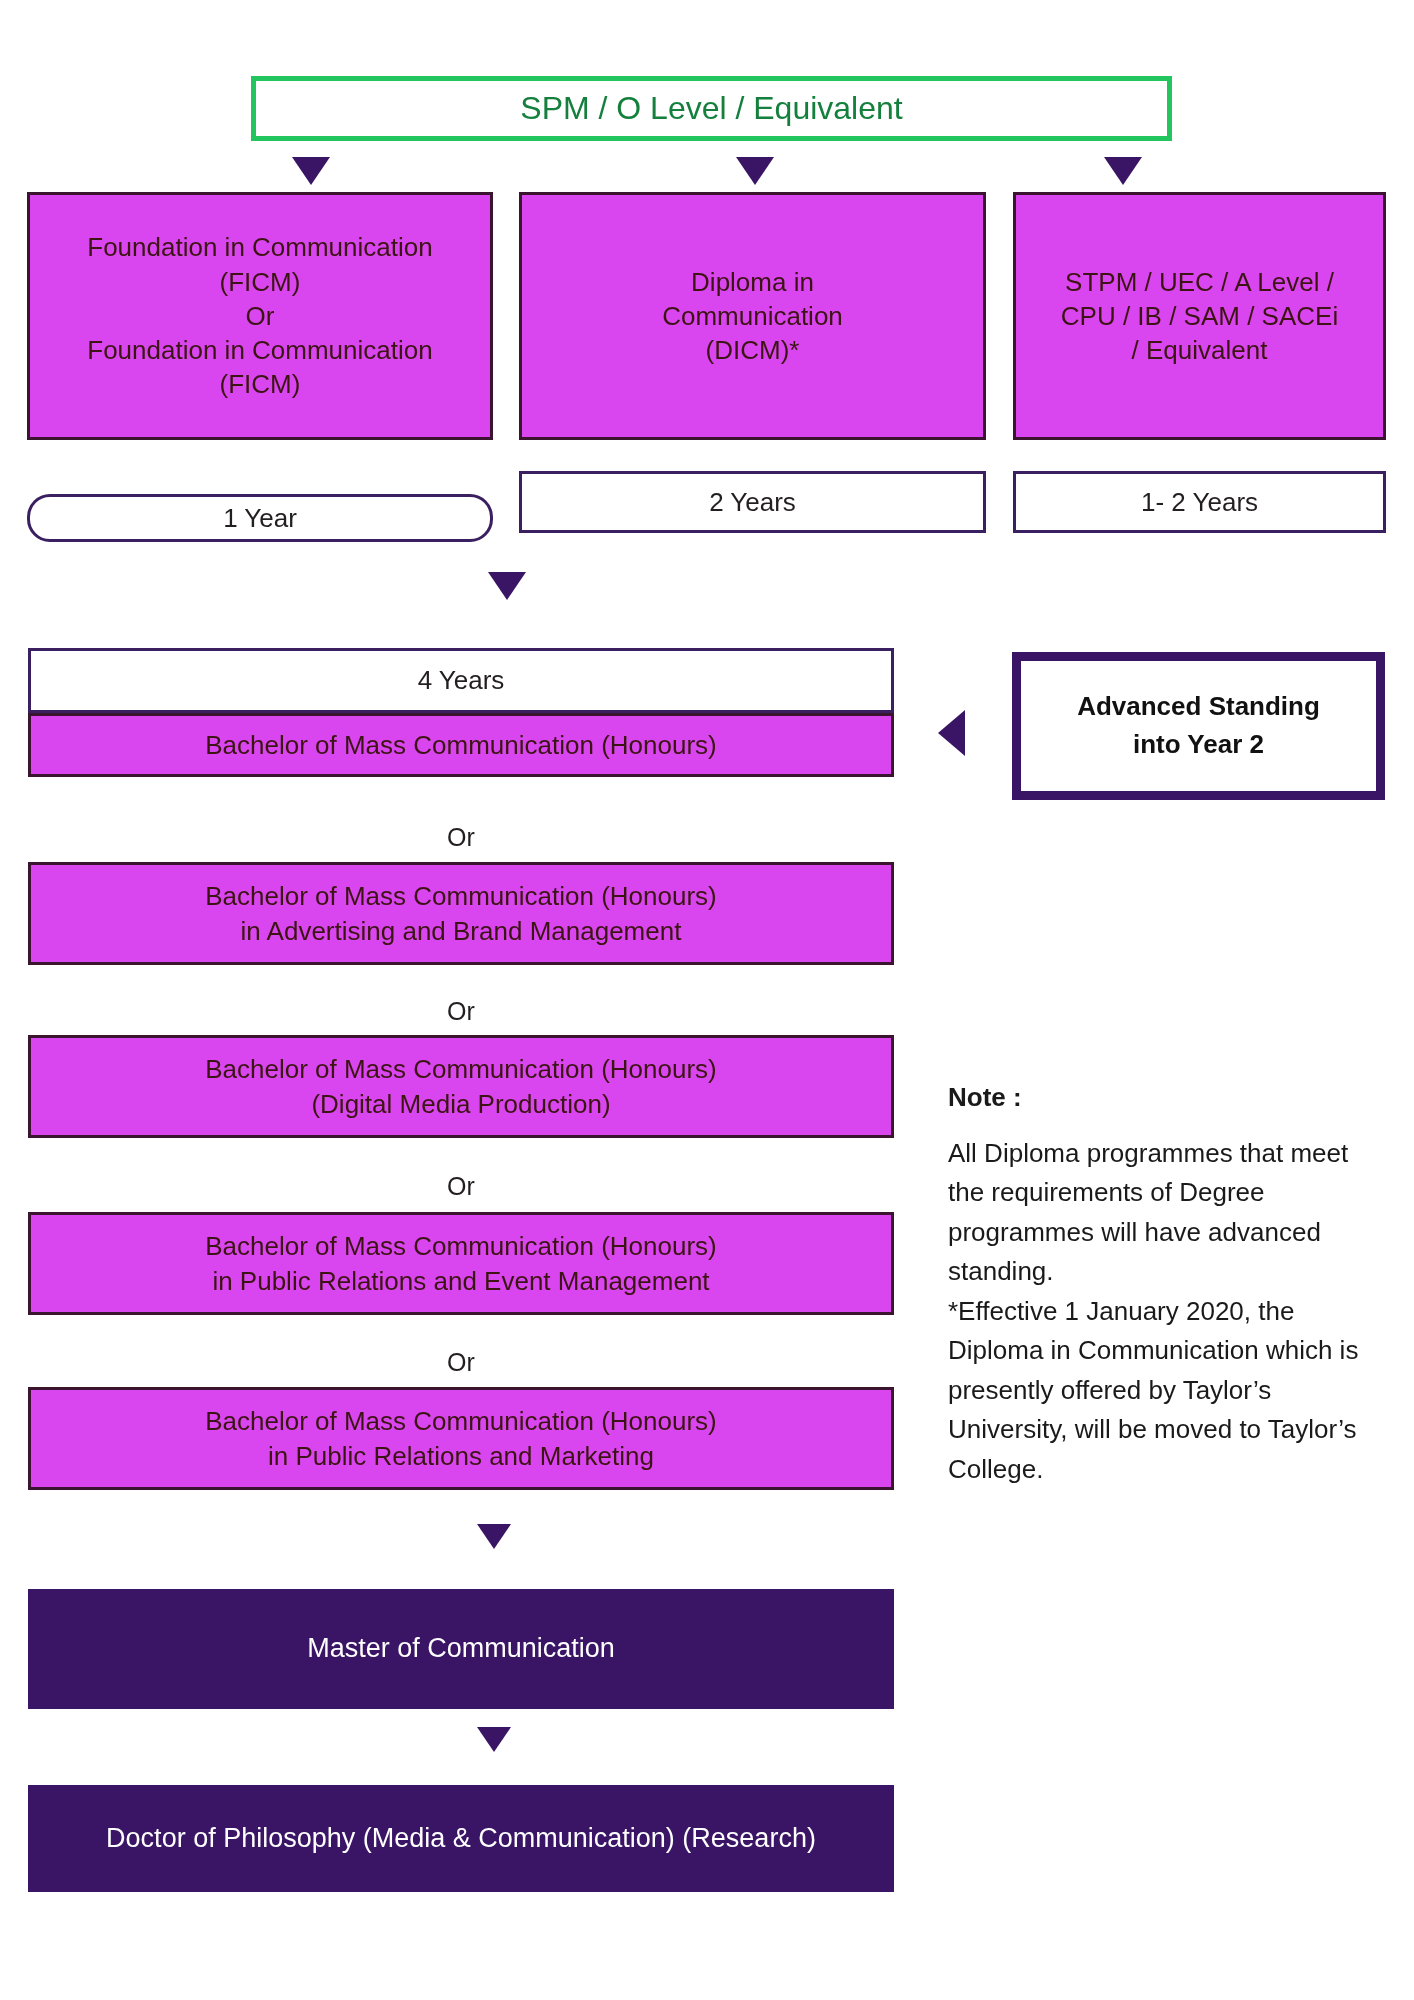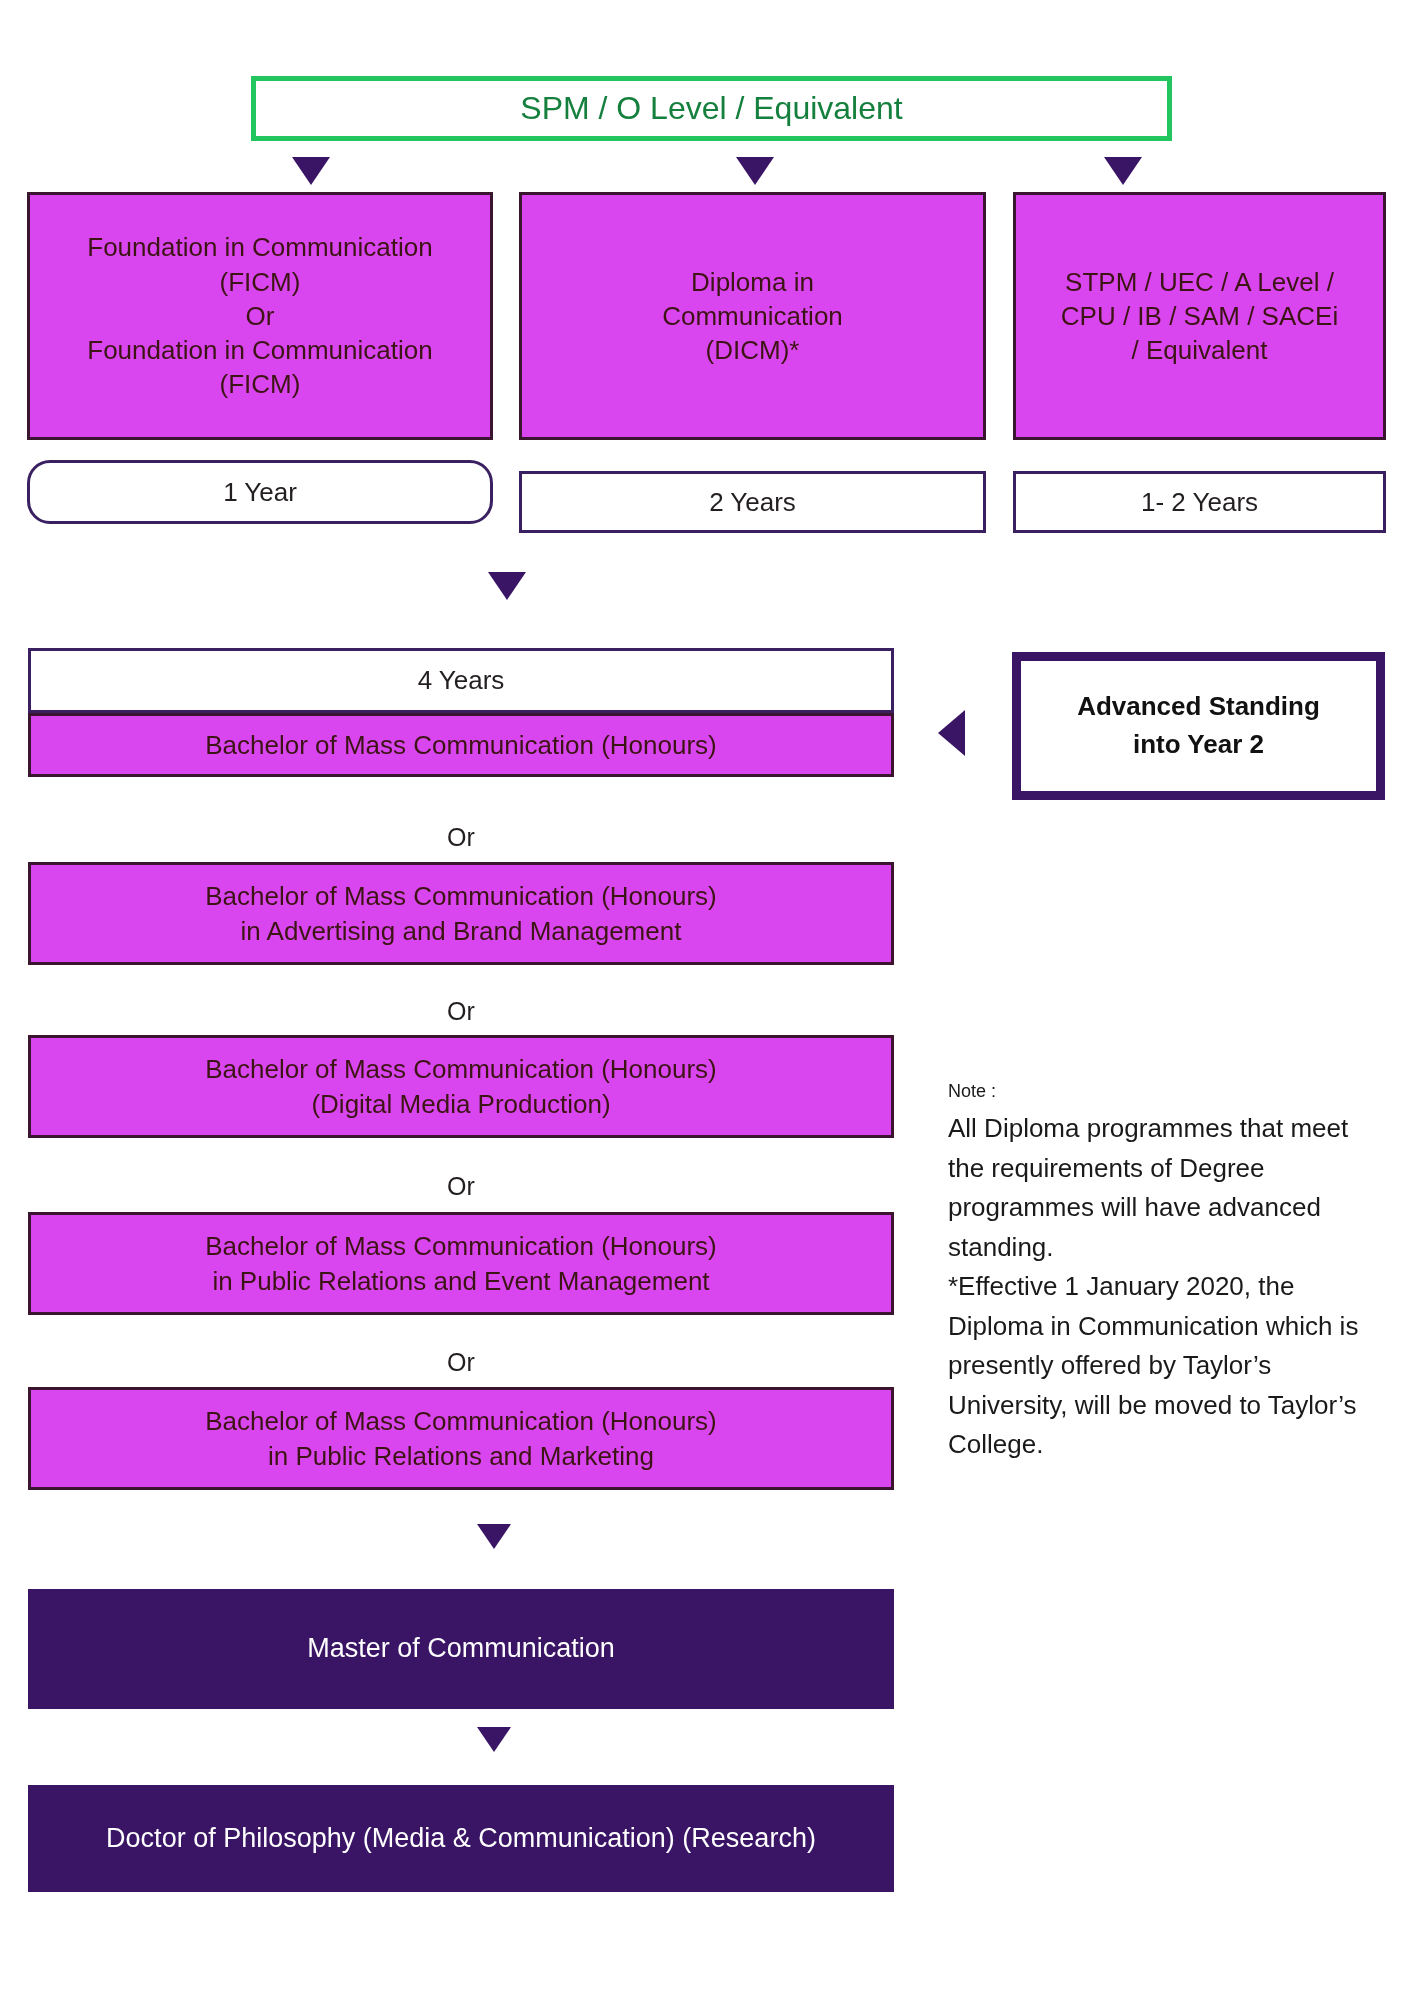"1 Year" div.box { height: 64px -> 48px; top: 460px -> 494px }
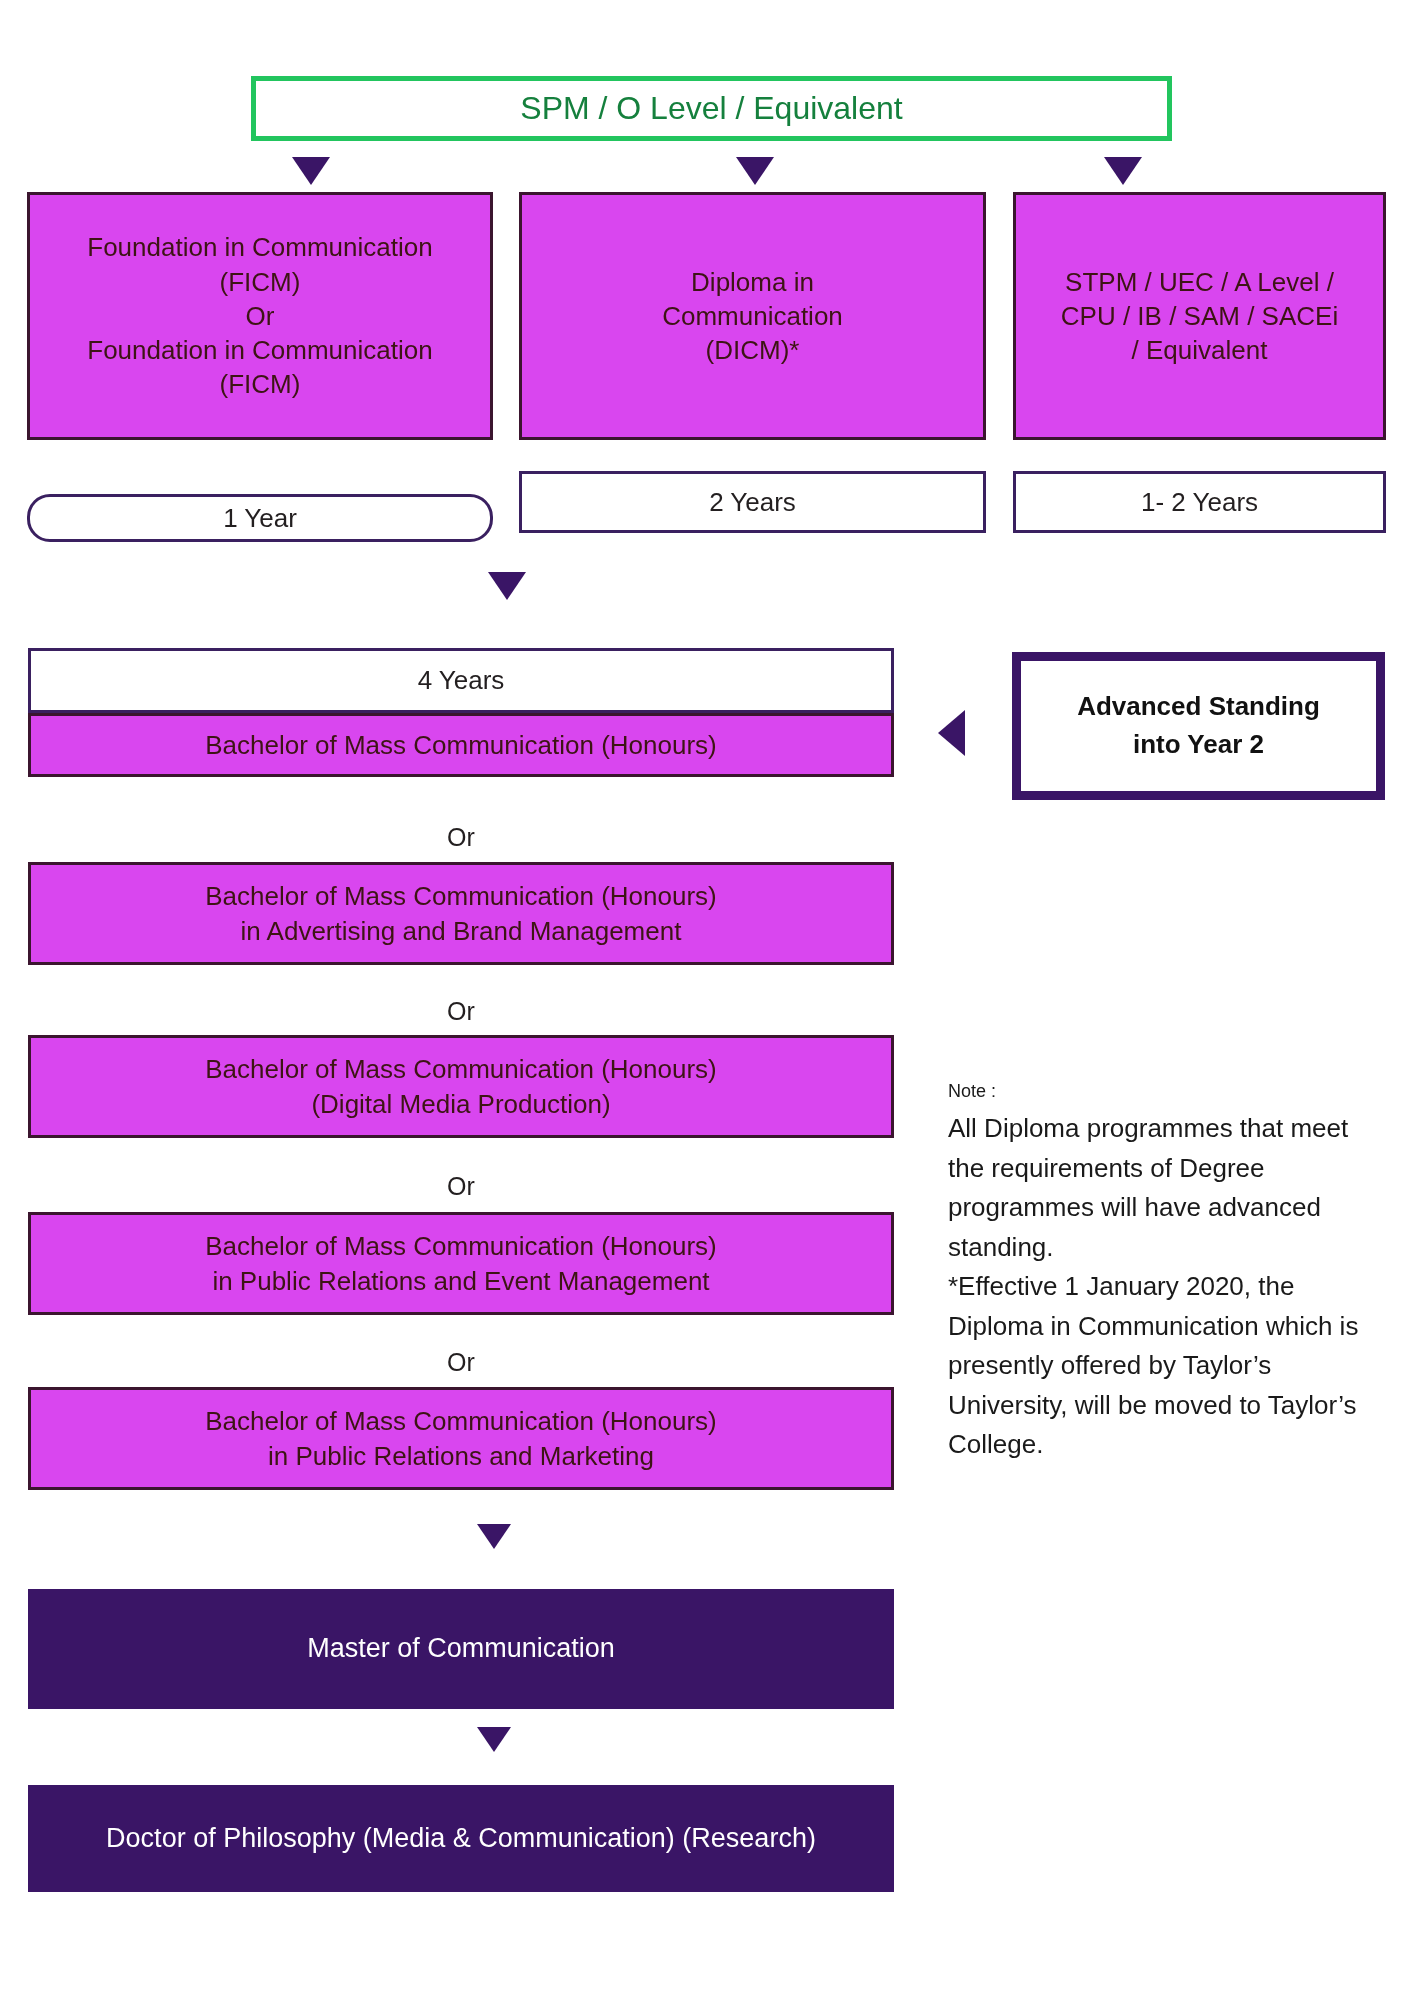"Note :" .note-title { font-size: 18px -> 26px; font-weight: normal -> bold; margin-bottom: 4px -> 16px }
